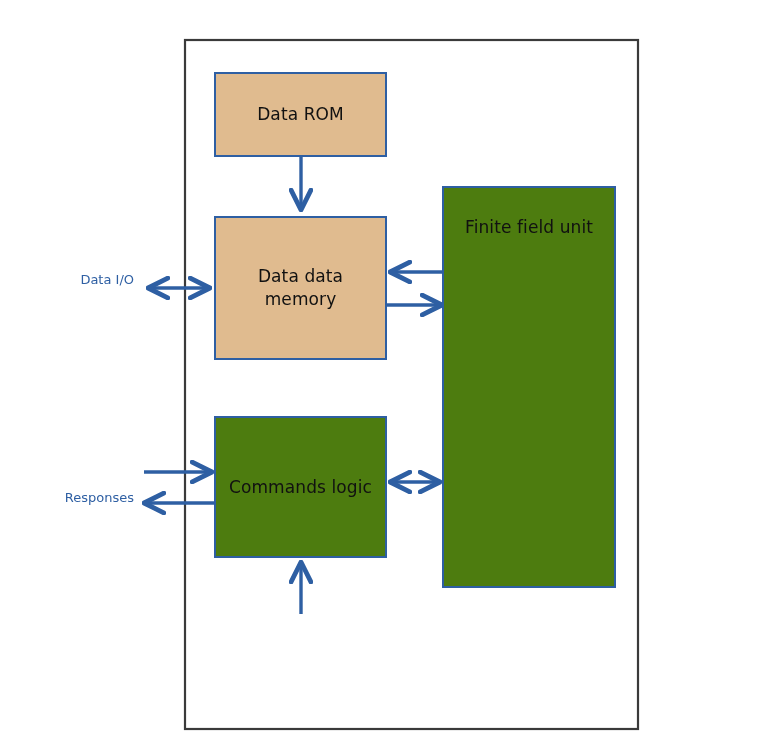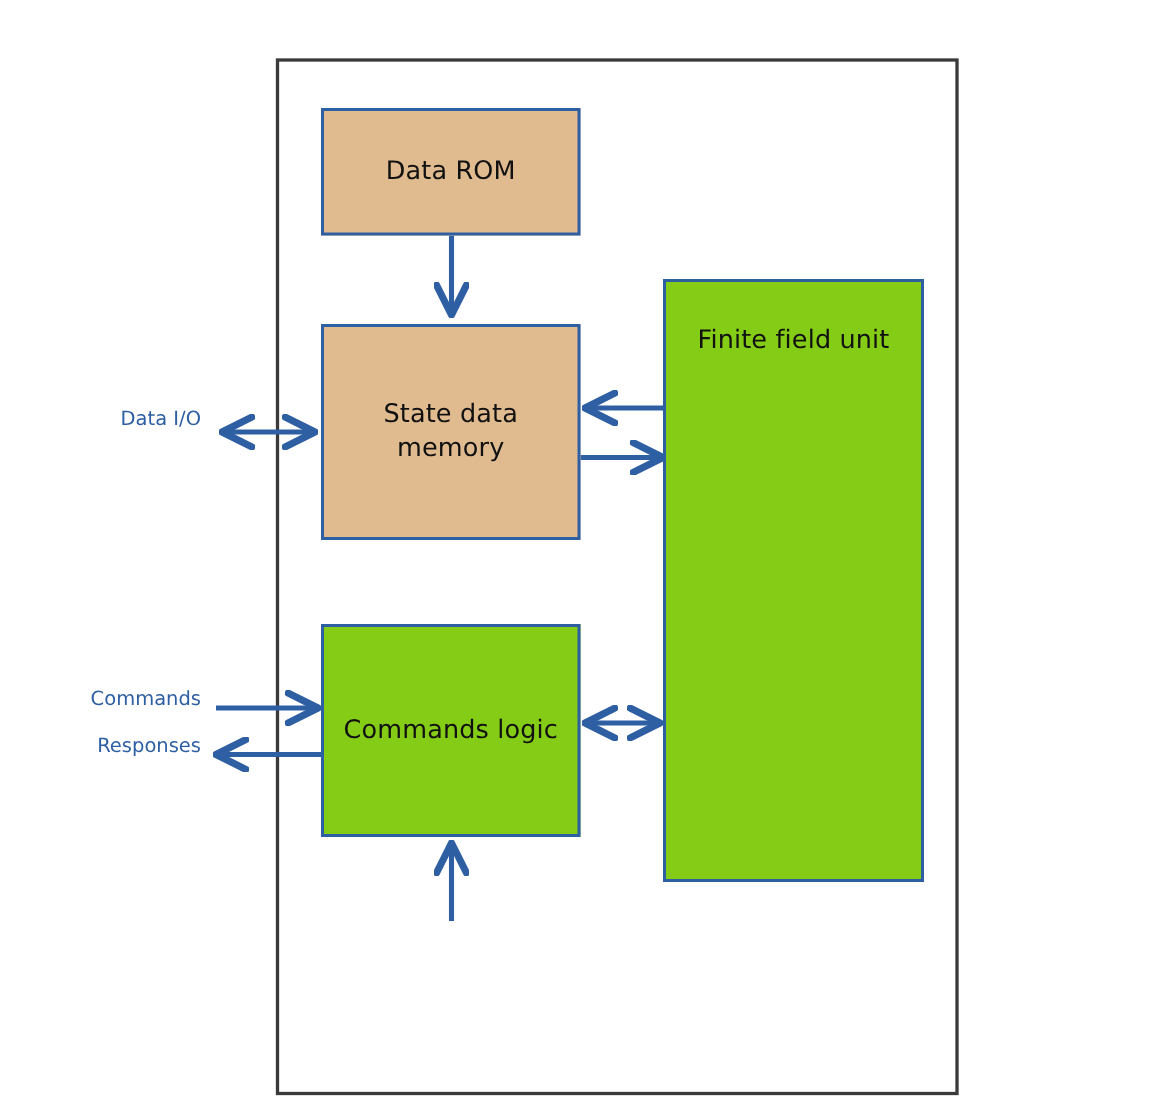"Finite field unit" .block.blue { background: #84cc16 -> #4d7c0f }
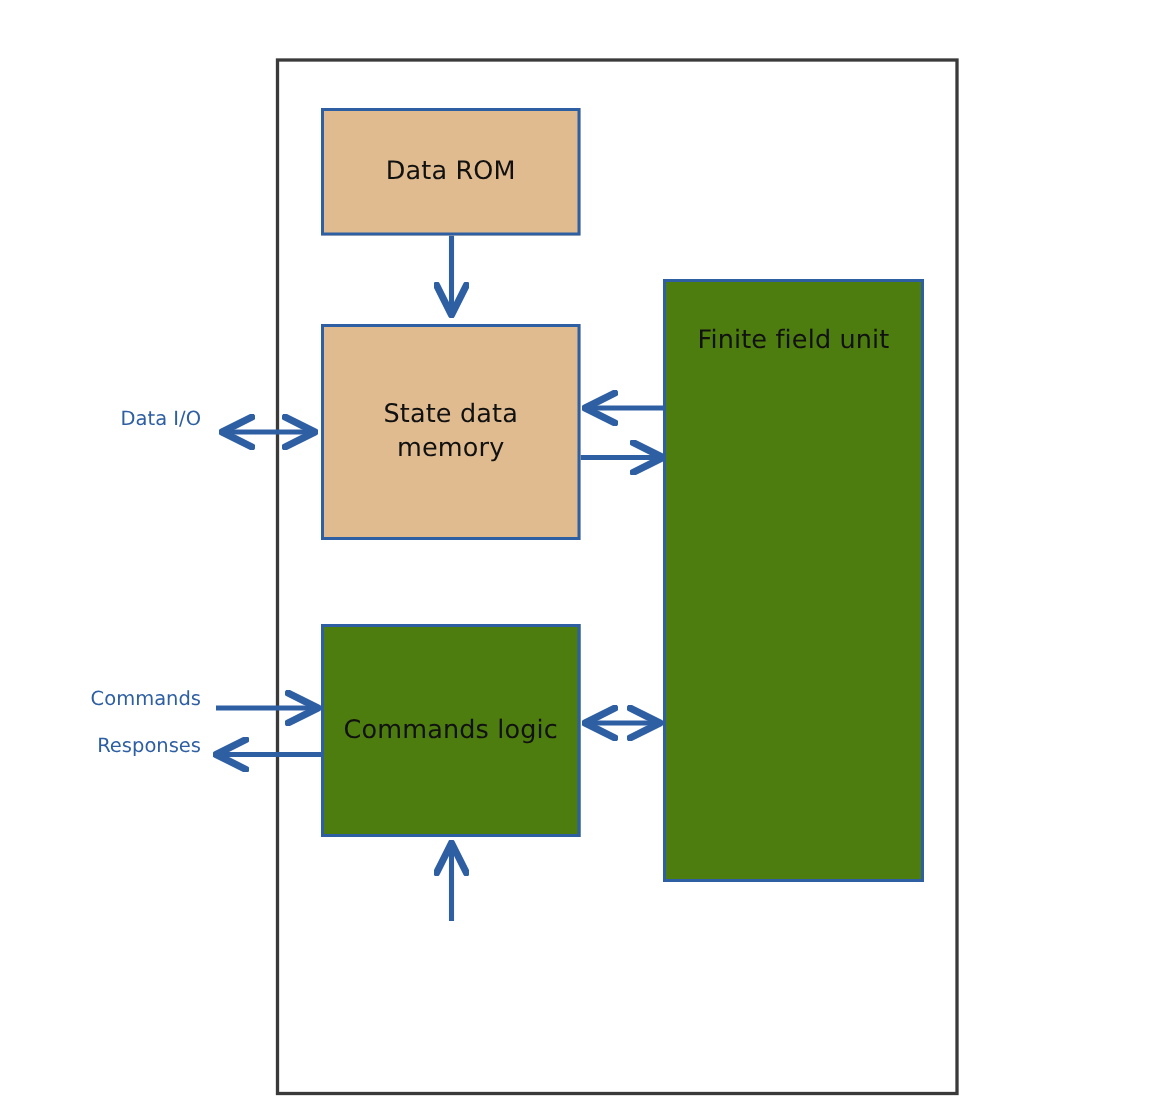"State data" span { text: State -> Data }
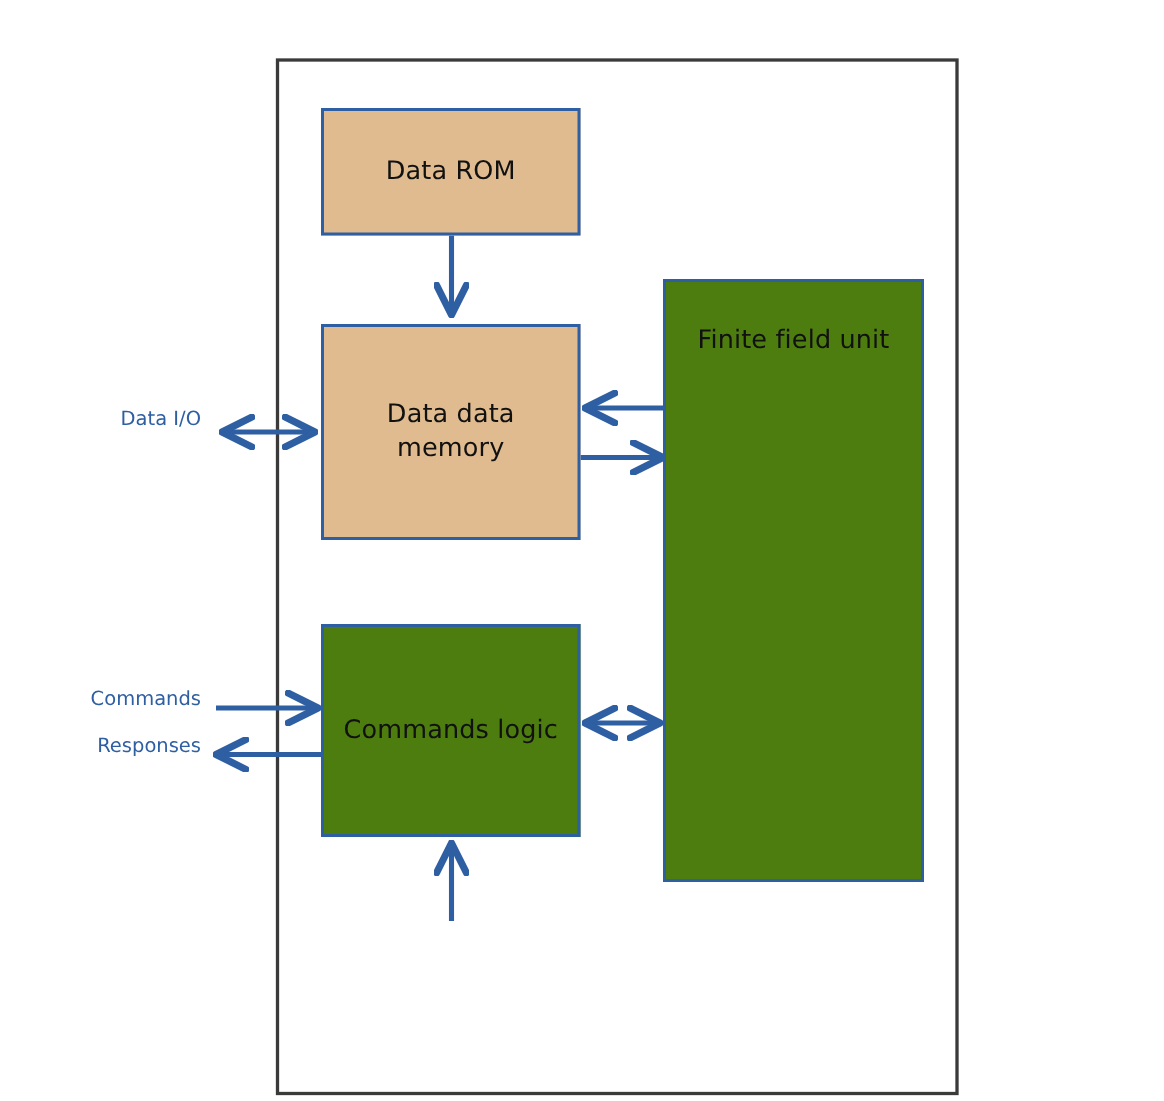"Commands" div.port-label { html: <div>Commands</div> -> none }
